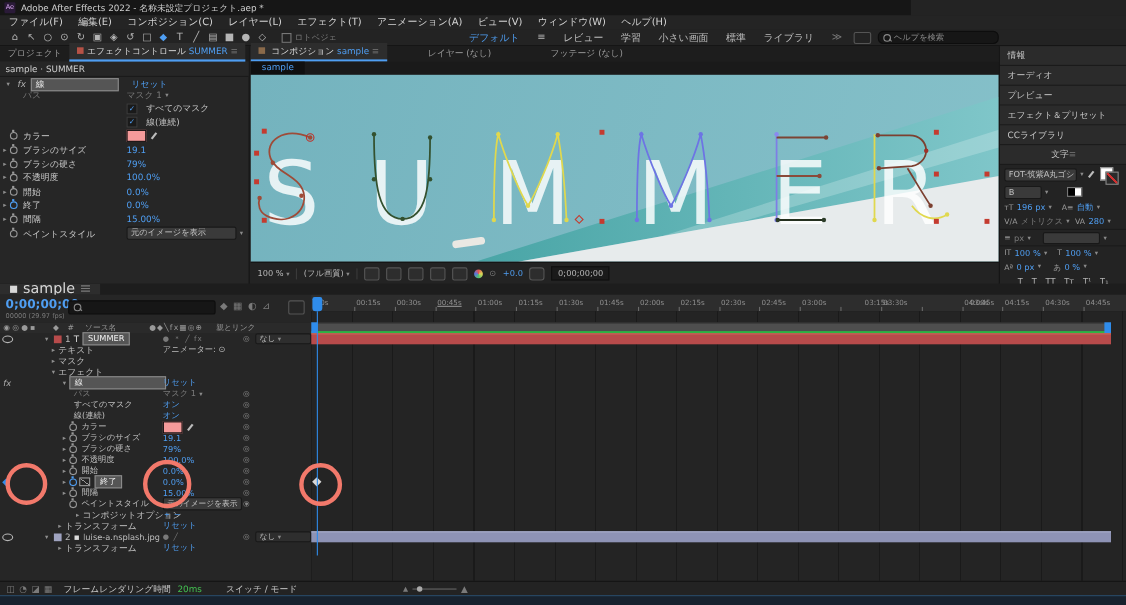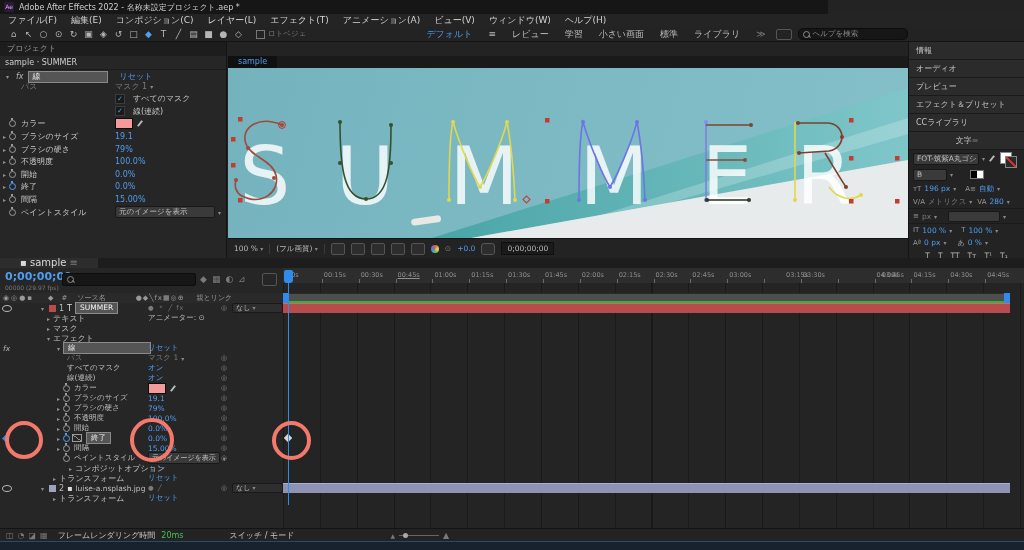"エフェクトコントロール SUMMER ≡" span.ptab { html: none -> <span> <span></span><span>エフェクトコントロール</span> <span>SUMMER</span> <span> ≡</span> </span> }
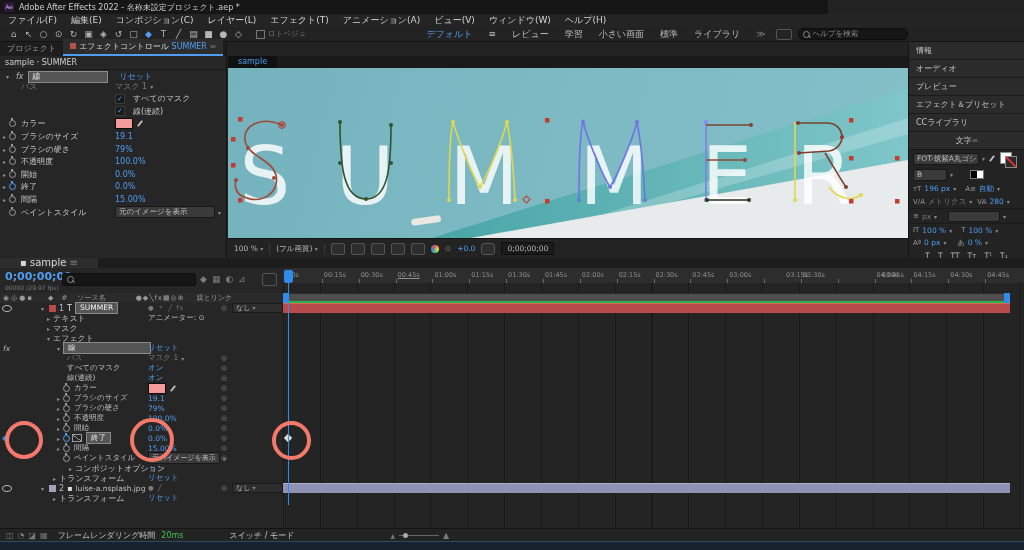"コンポジション sample ≡" div.tabstrip { html: none -> <div> <span> <span></span> <span>コンポジション</span> <span>sample</span> <span> ≡</span> </span> <span>レイヤー (なし)</span> <span>フッテージ (なし)</span> </div> }
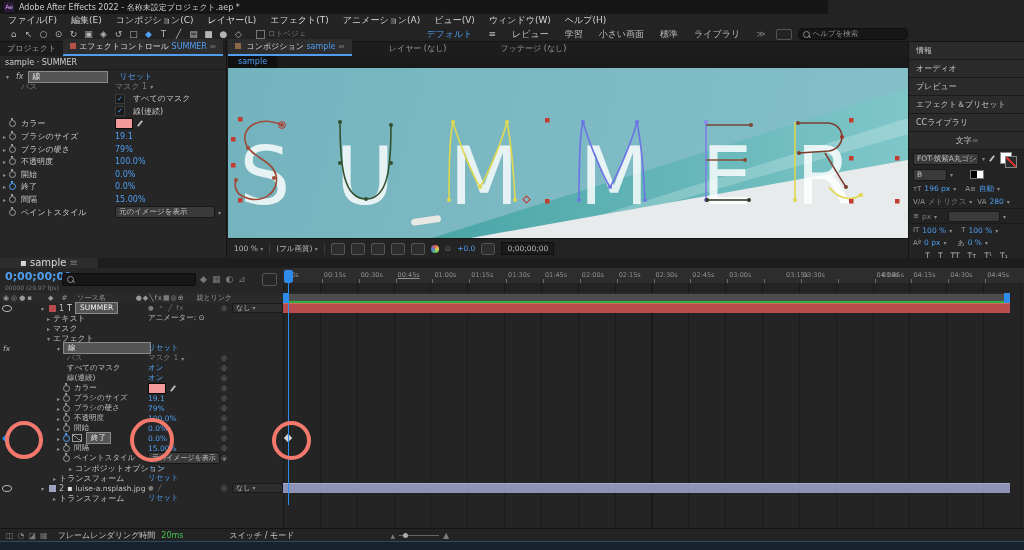"▪ sample ≡" span { font-size: 10px -> 13px; padding: 0 20px -> 0 8px }
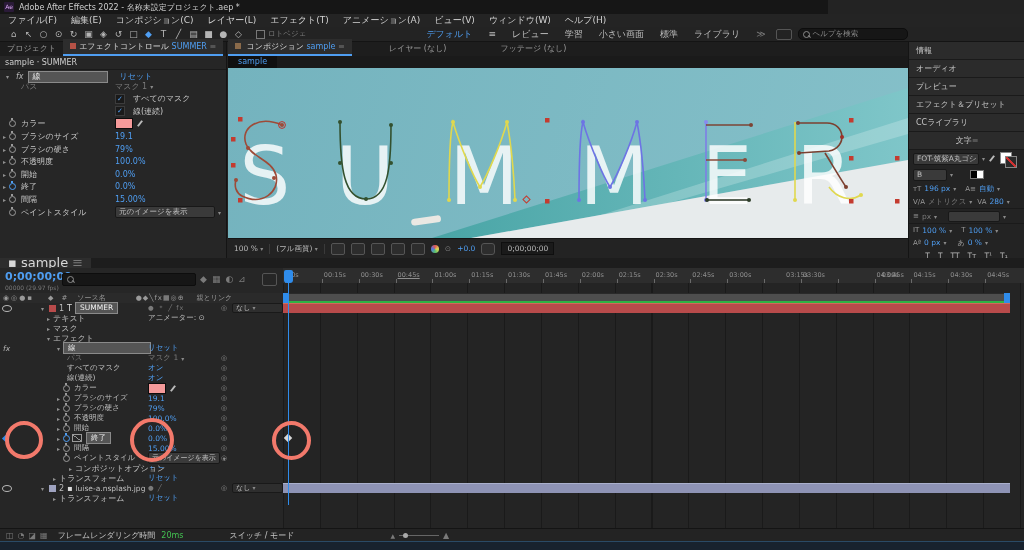"スイッチ / モード" span { margin-left: 40px -> 16px }
